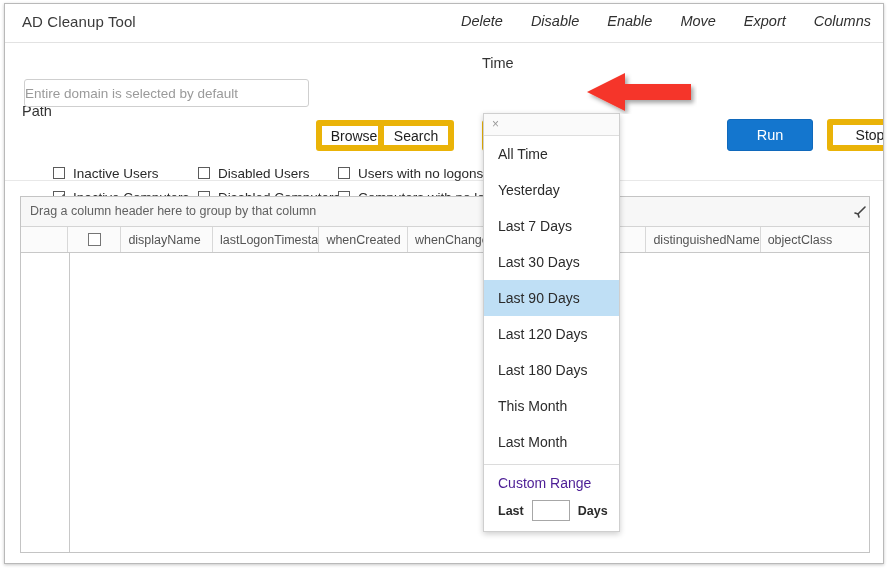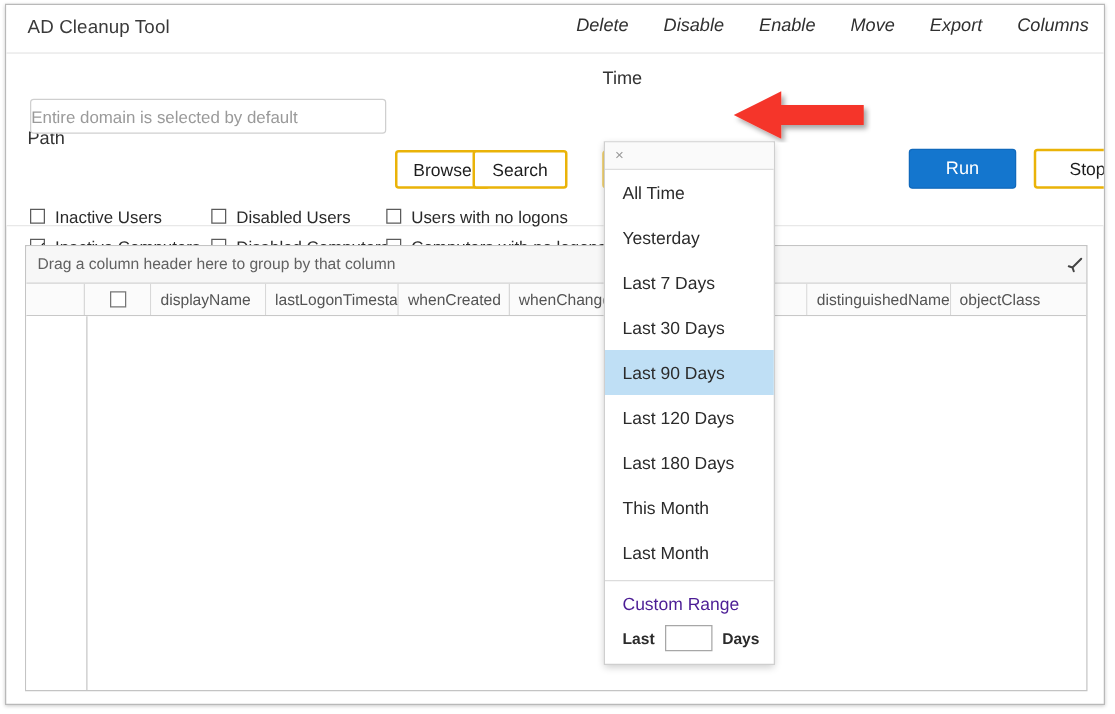"Browse" .btn { border: 2px solid #eab308 -> 6px solid #eab308 }
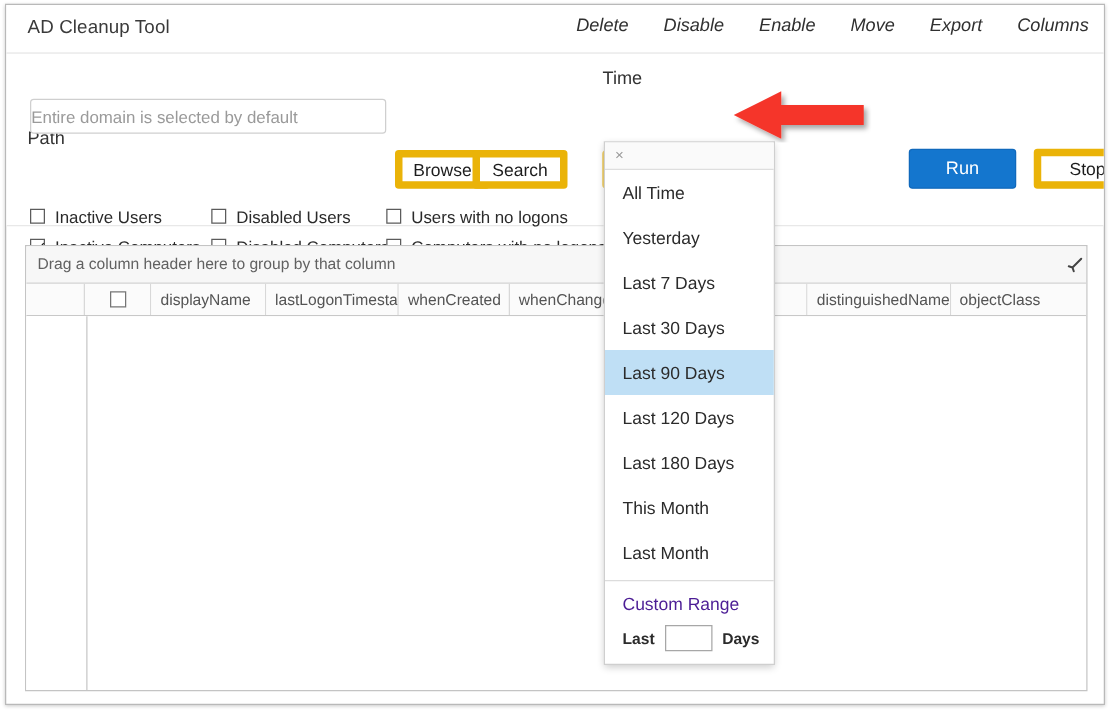"Inactive Users" .check-row { margin-left: none -> 29px }
